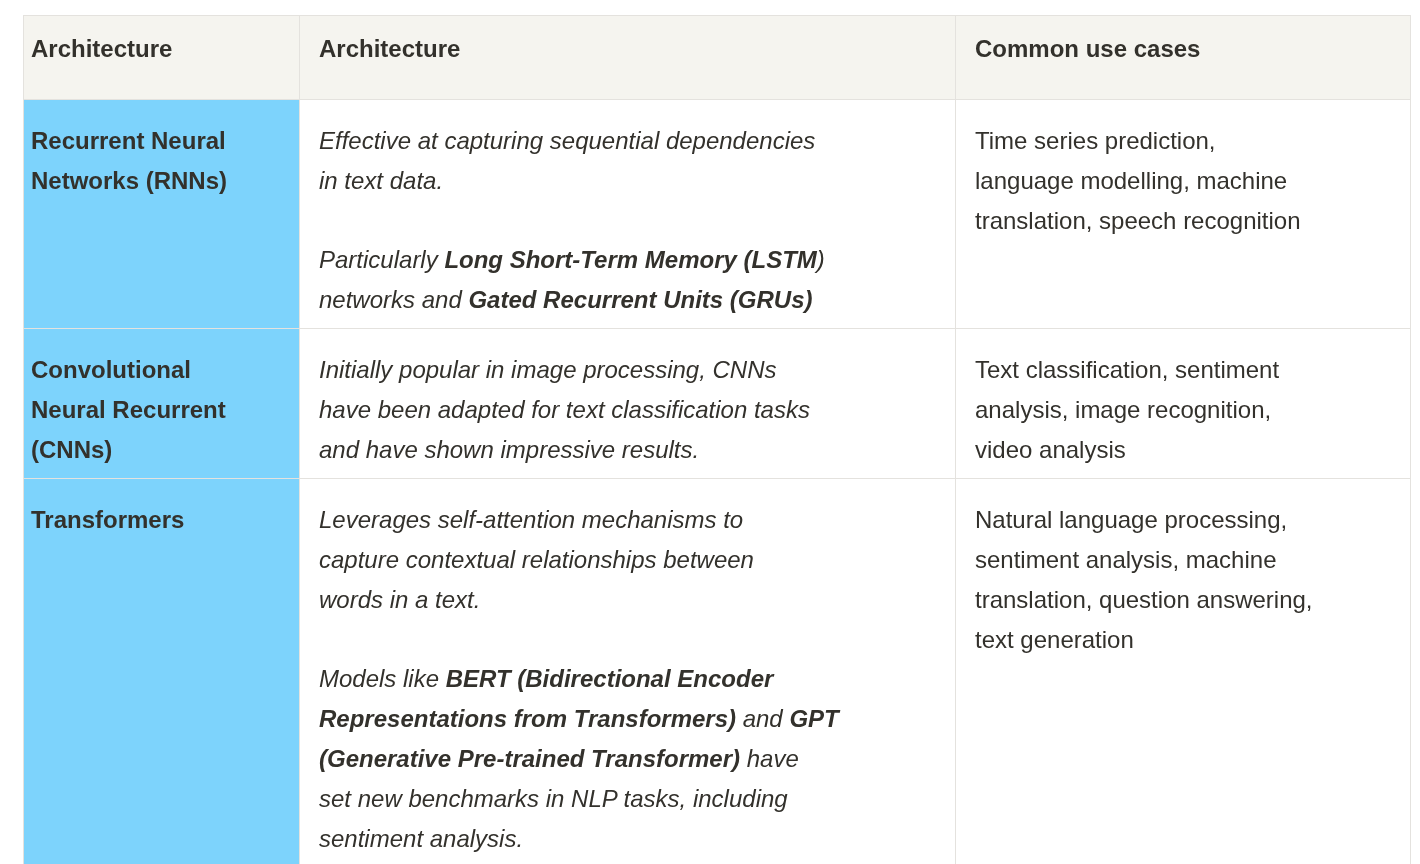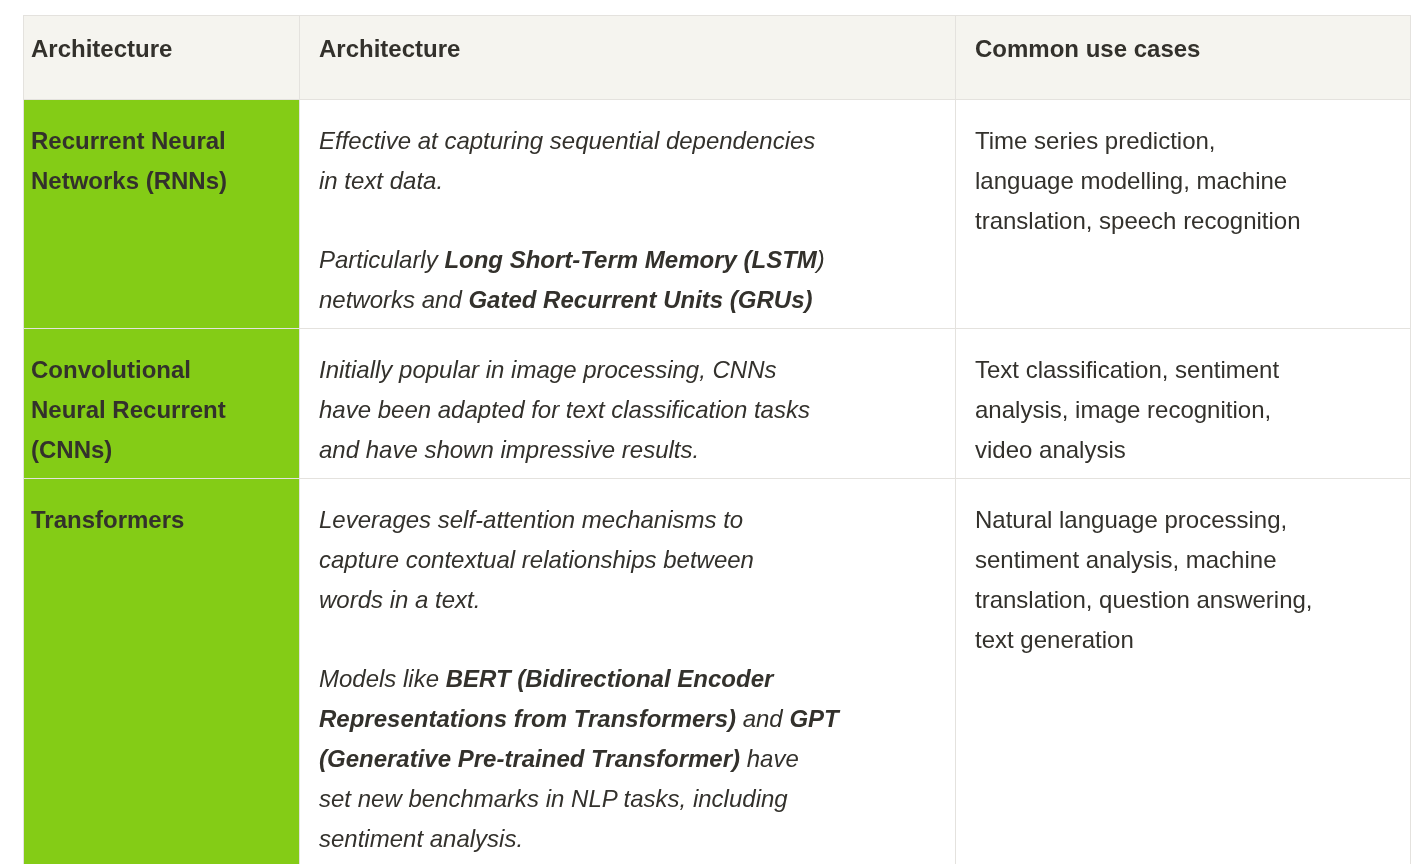"Recurrent Neural" tbody td.key-cell { background: #84cc16 -> #7dd3fc }
